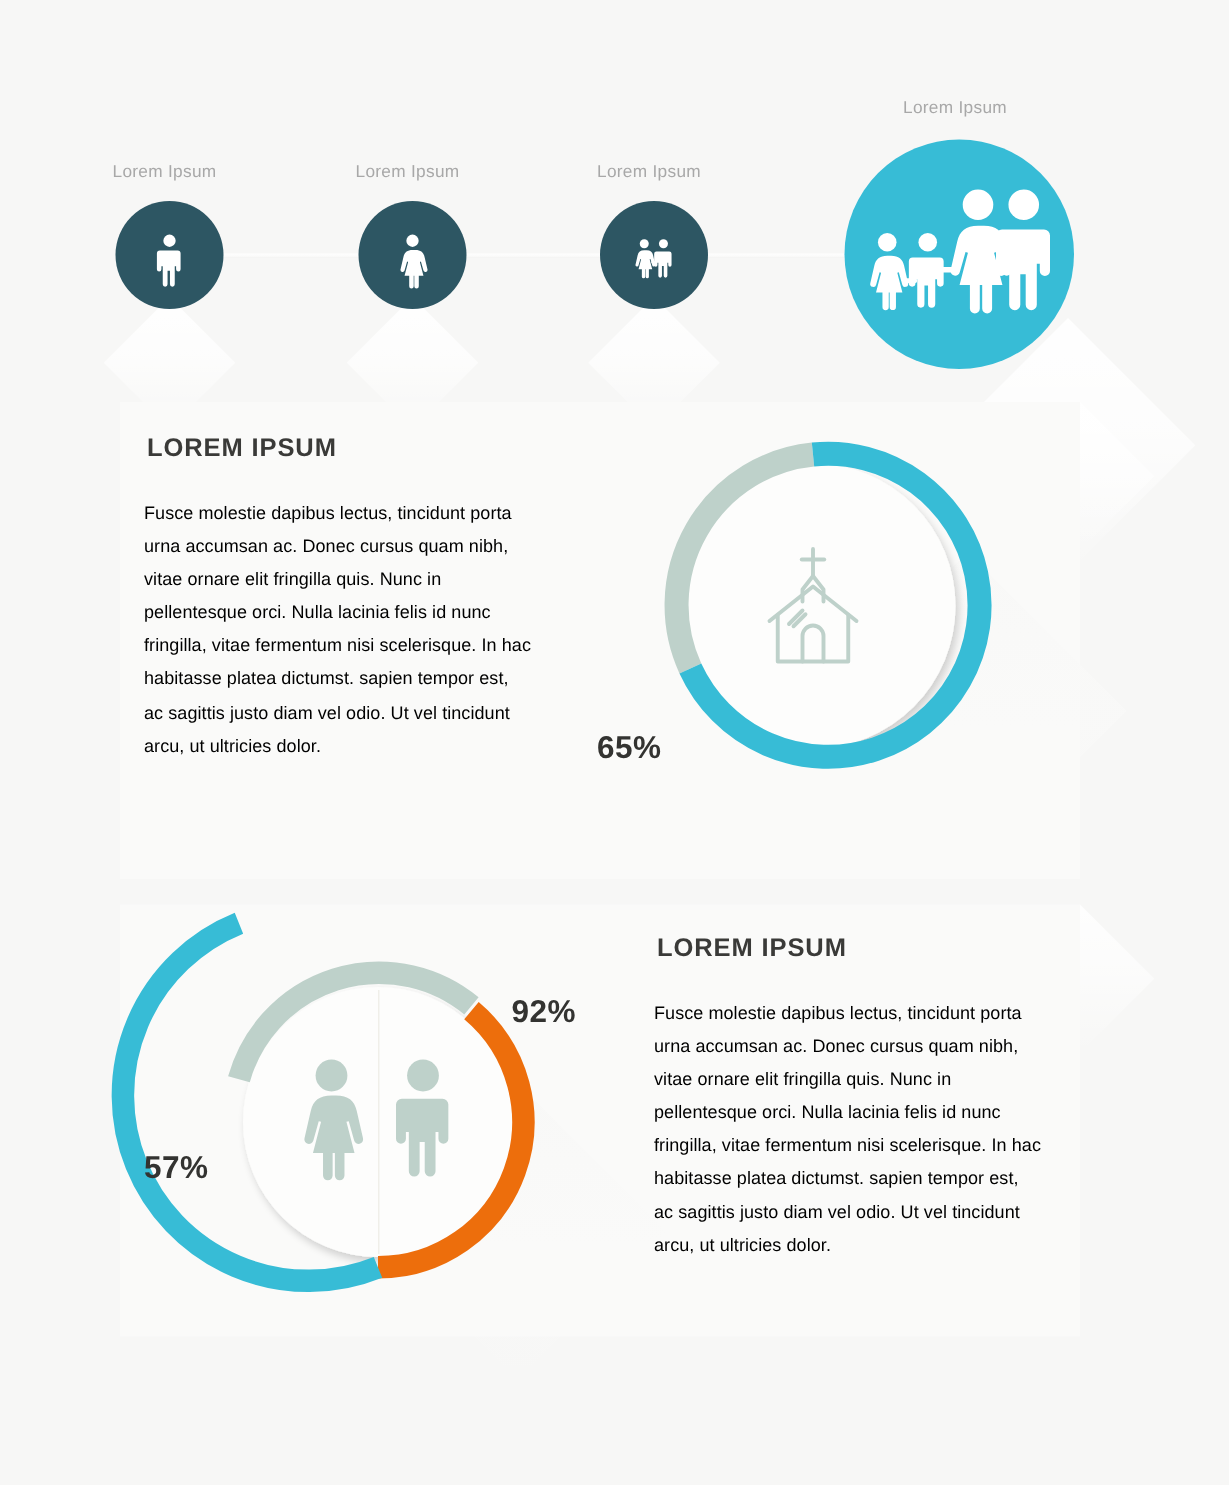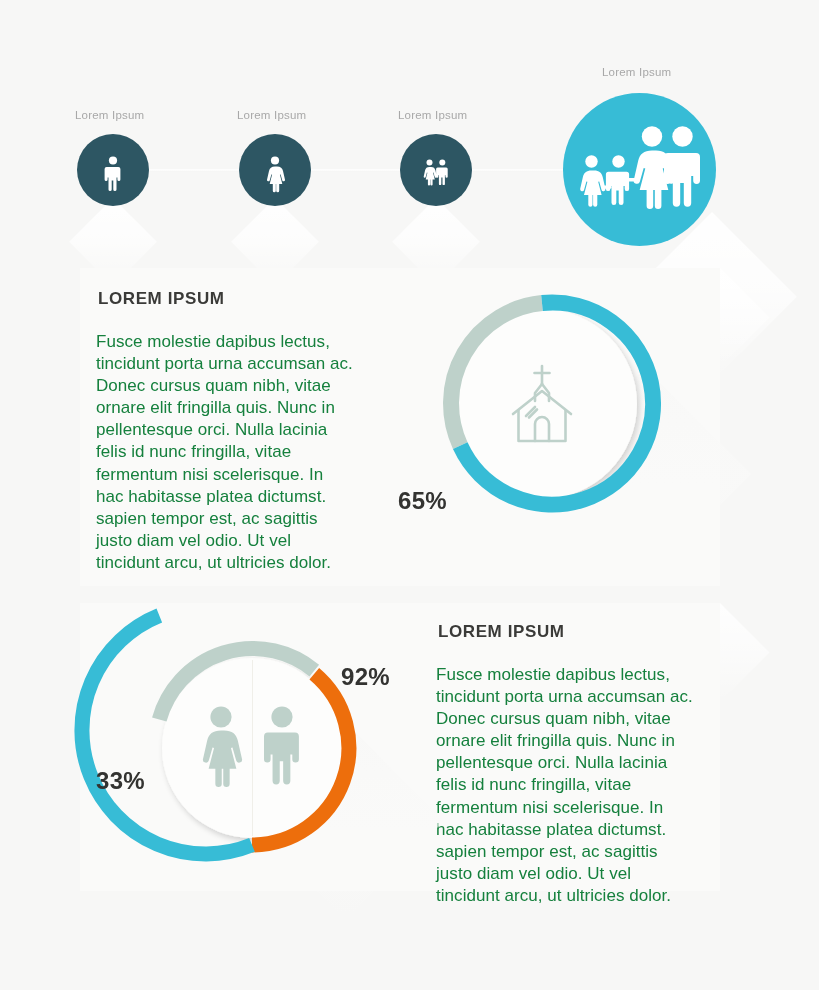"Fusce molestie dapibus lectus, tincidunt" .card-body { color: #15803d -> #000000; font-size: 17px -> 12px }
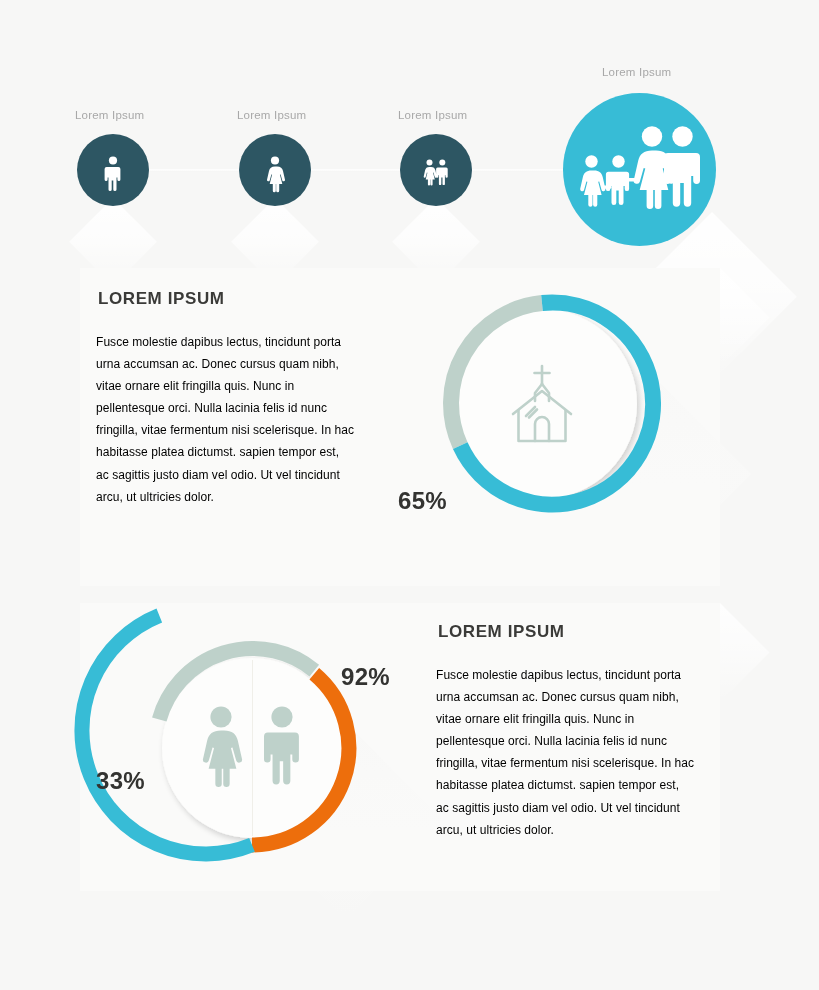"65%" .pct-label { font-size: 24px -> 21px }
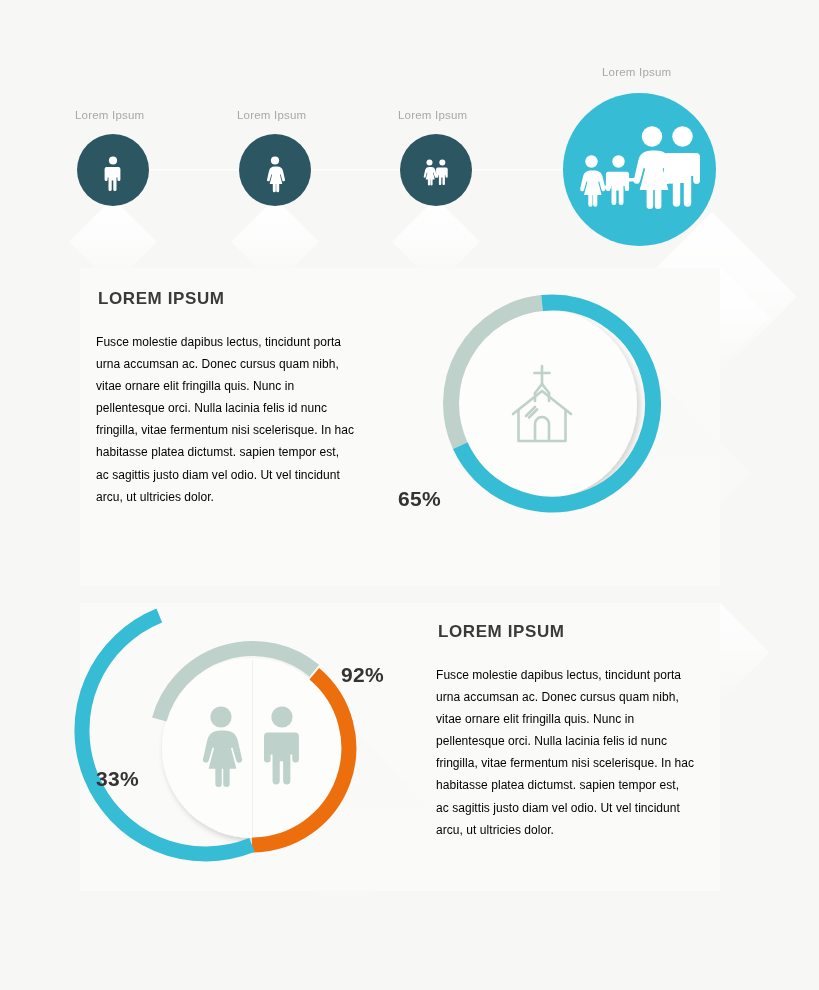"33%" div.pct-label { text: 33% -> 57% }
